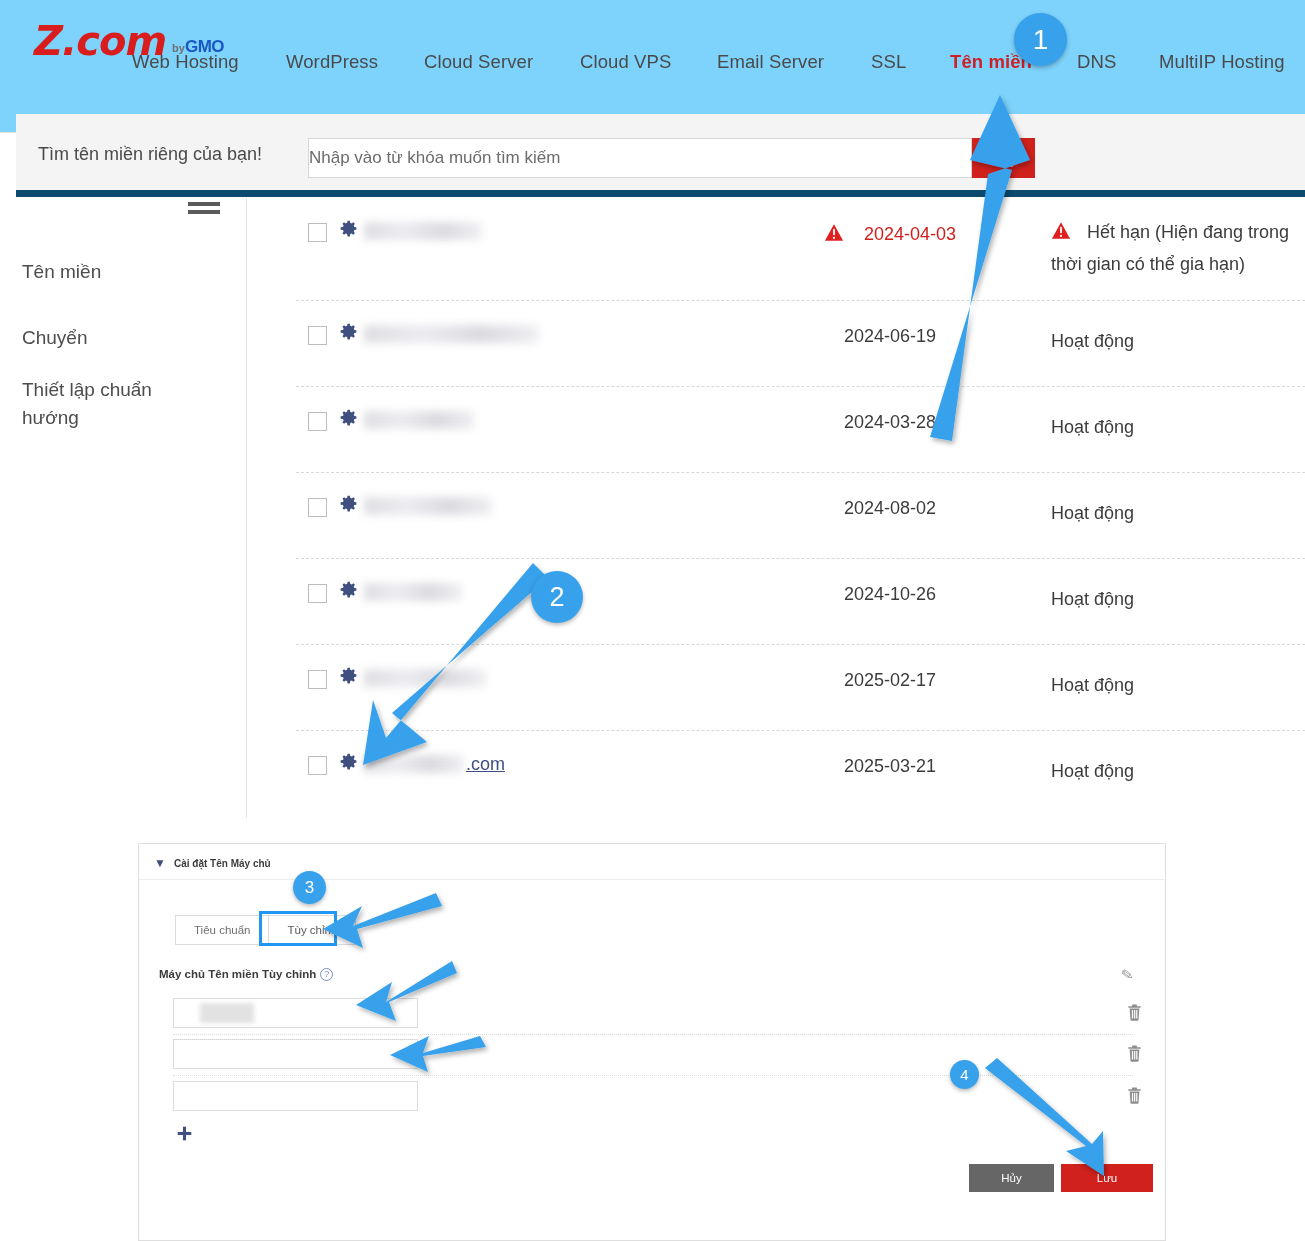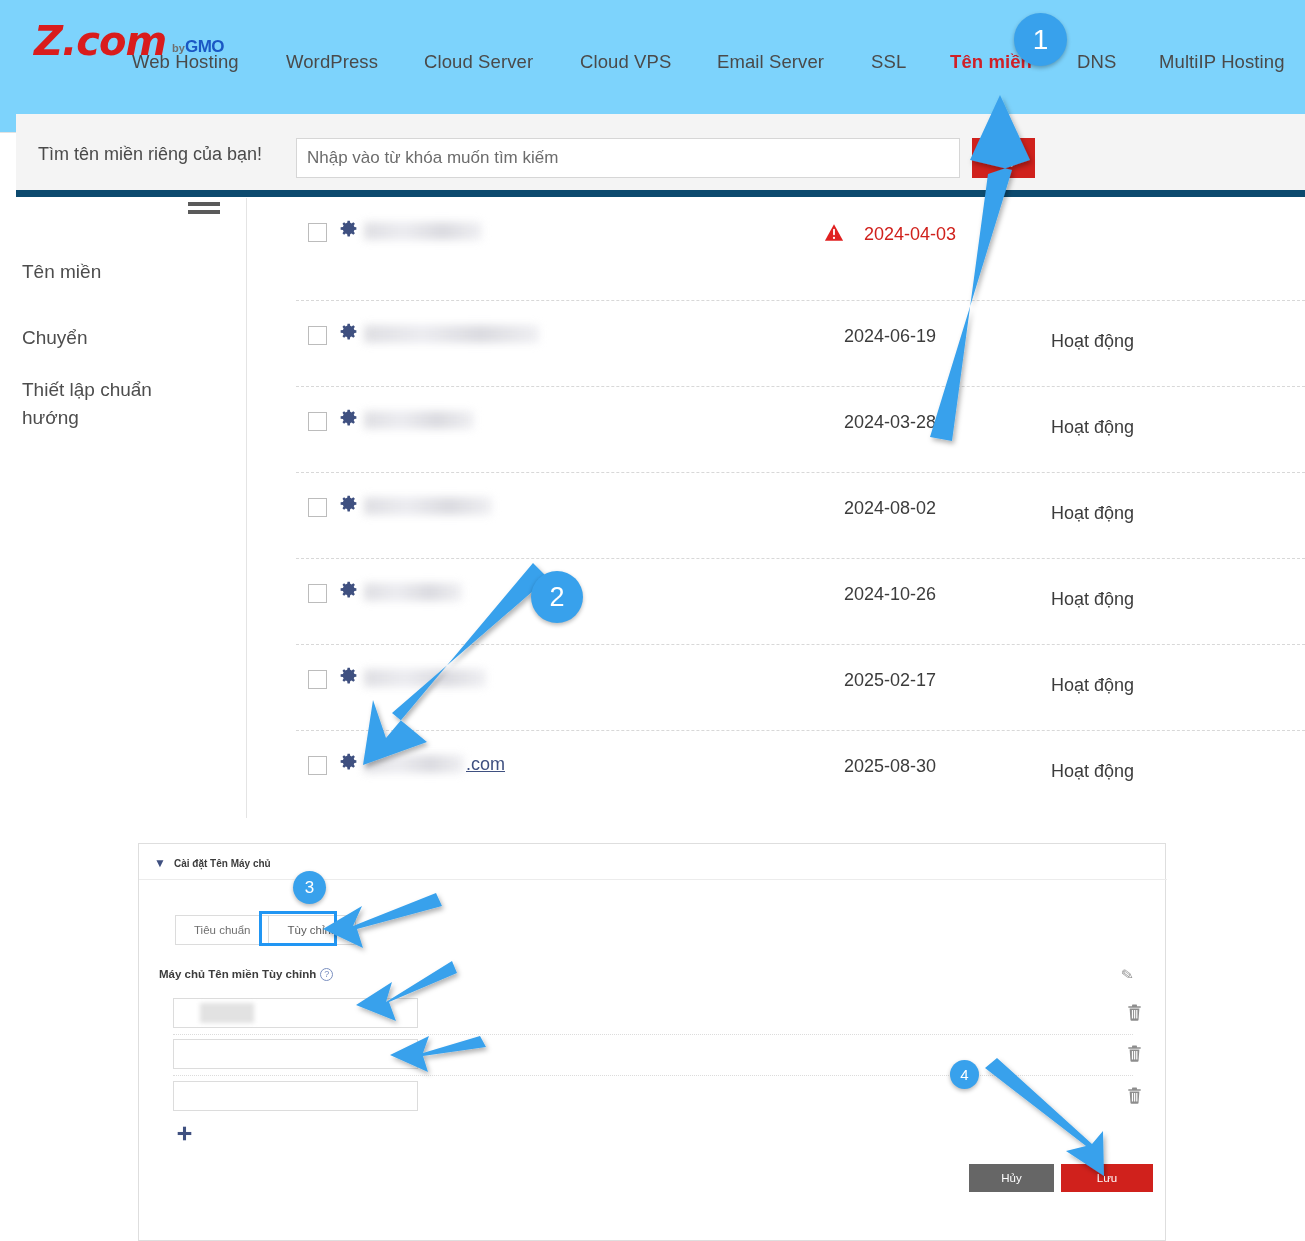"Nhập vào từ khóa muốn" .search-input { left: 296px -> 308px; padding: 0 10px -> 0 0 }
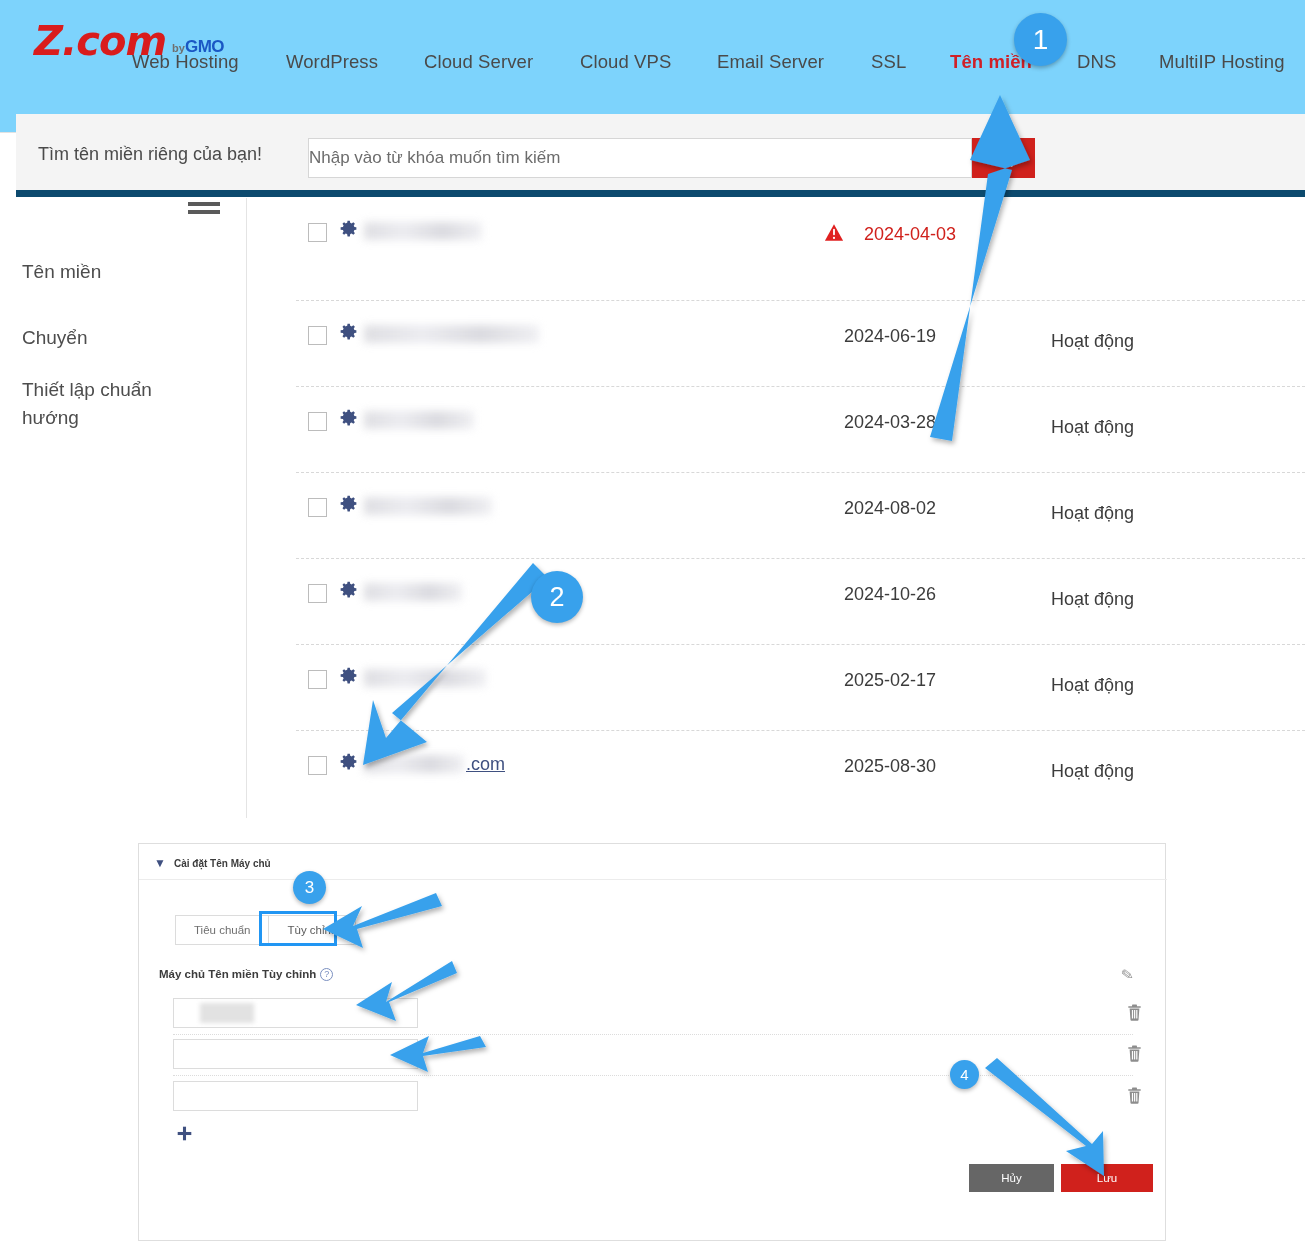"Hết hạn (Hiện đang trong" div.cell-status { html: none -> <div><span><svg> <path></path> <rect></rect> <circle></circle> </svg></span><span>Hết hạn (Hiện đang trong thời gian có thể gia hạn)</span></div> }
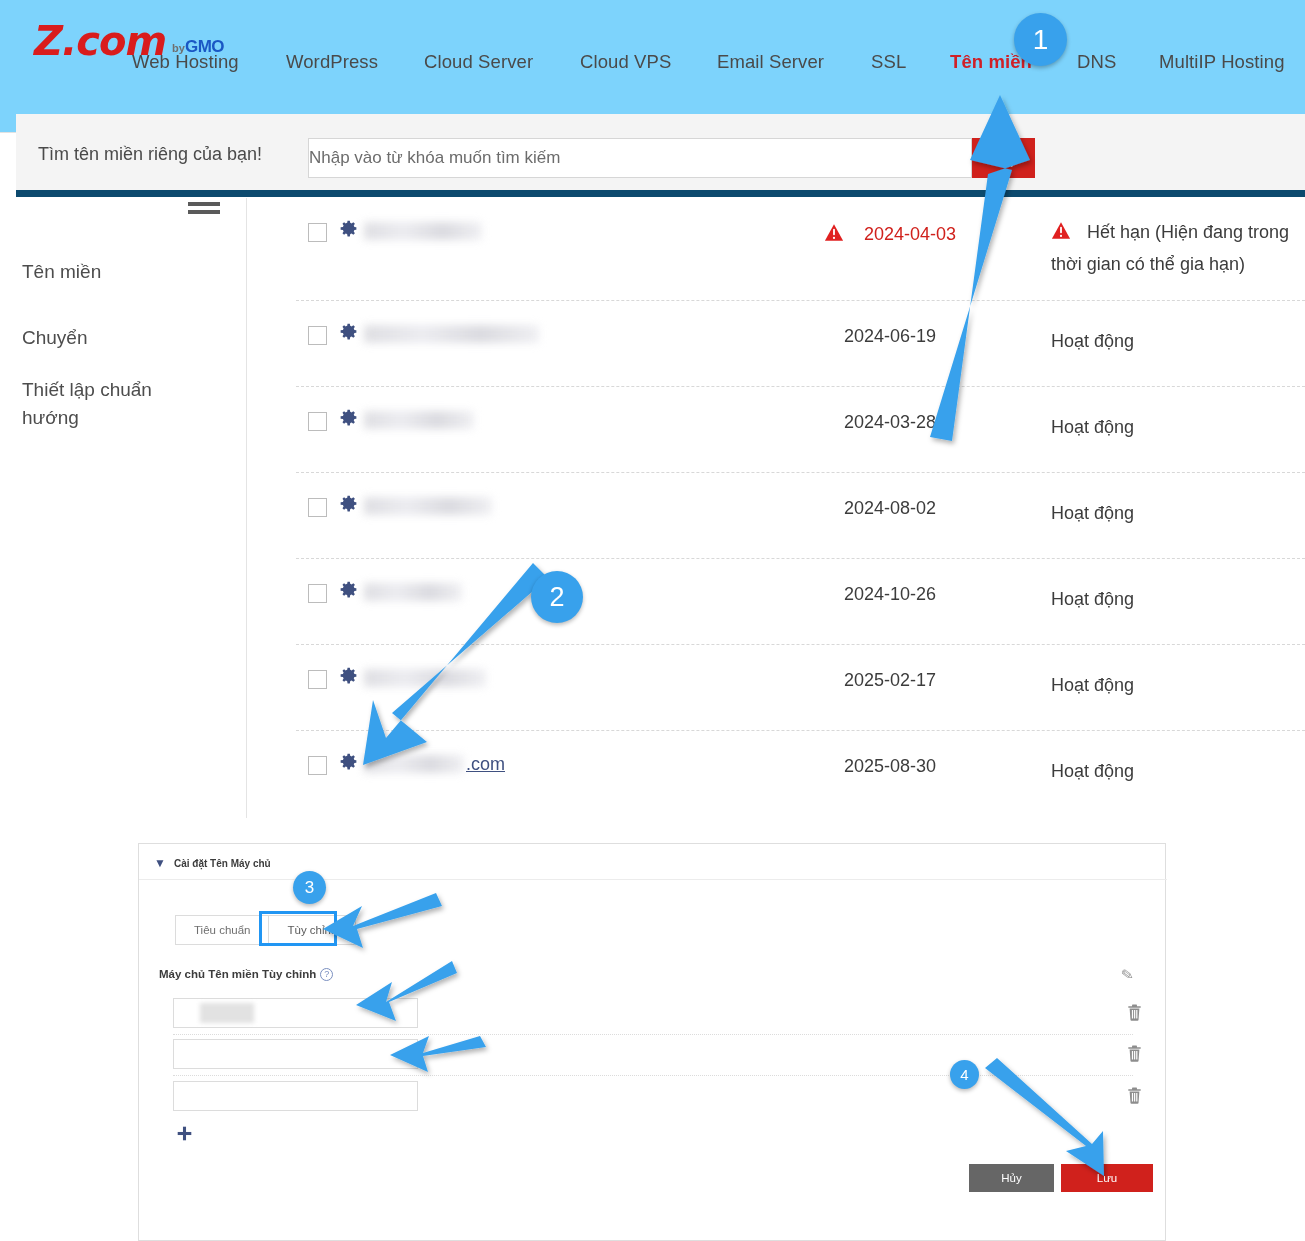"2025-08-30" div.cell-date { text: 2025-08-30 -> 2025-03-21 }
